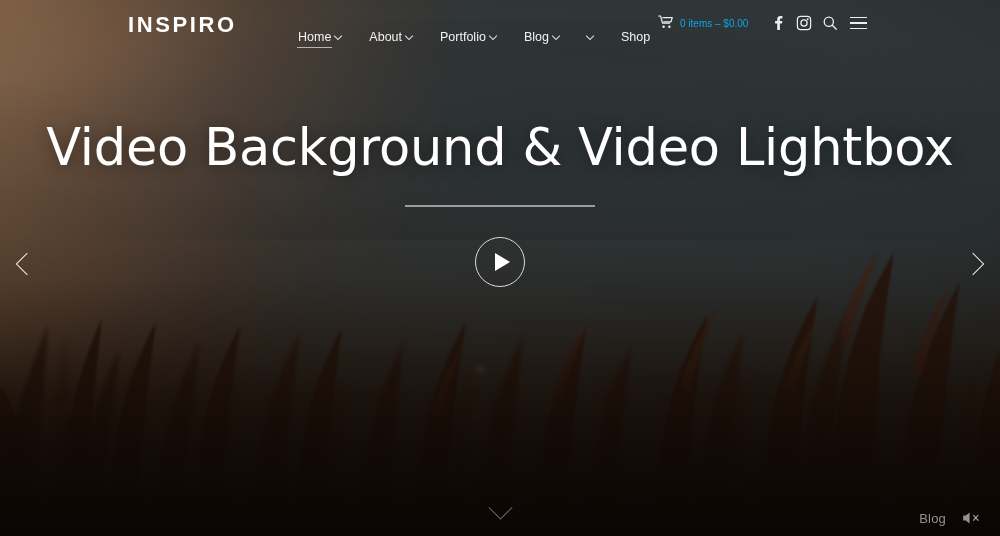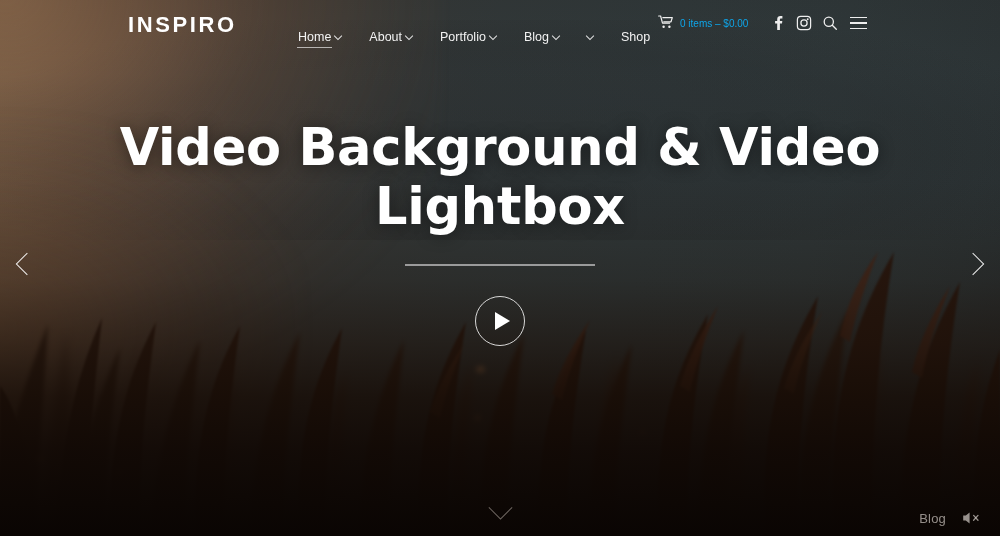"Video Background & Video Lightbox" .hero h1 { font-weight: 700 -> 400 }
